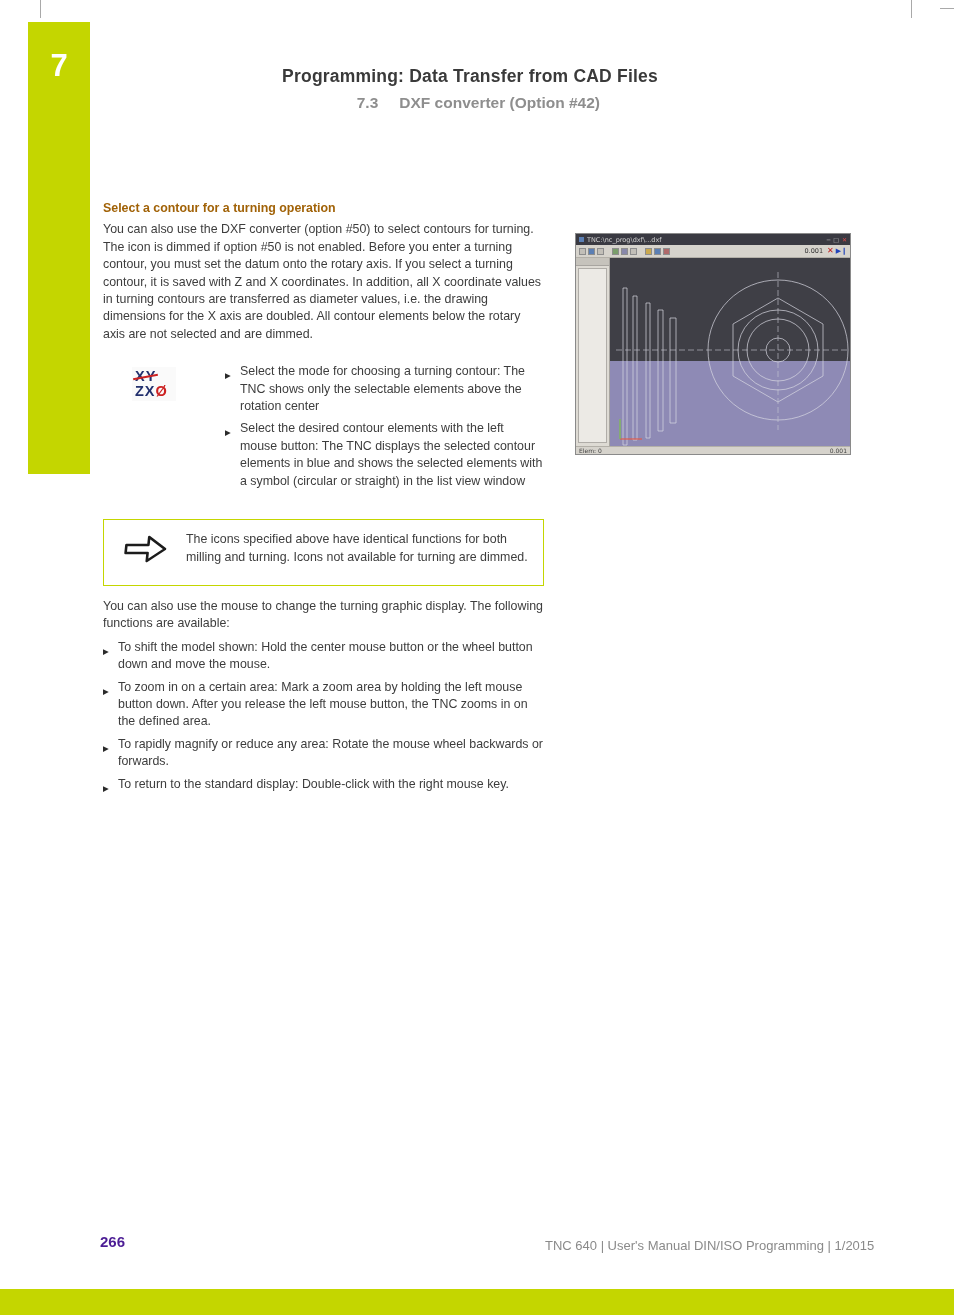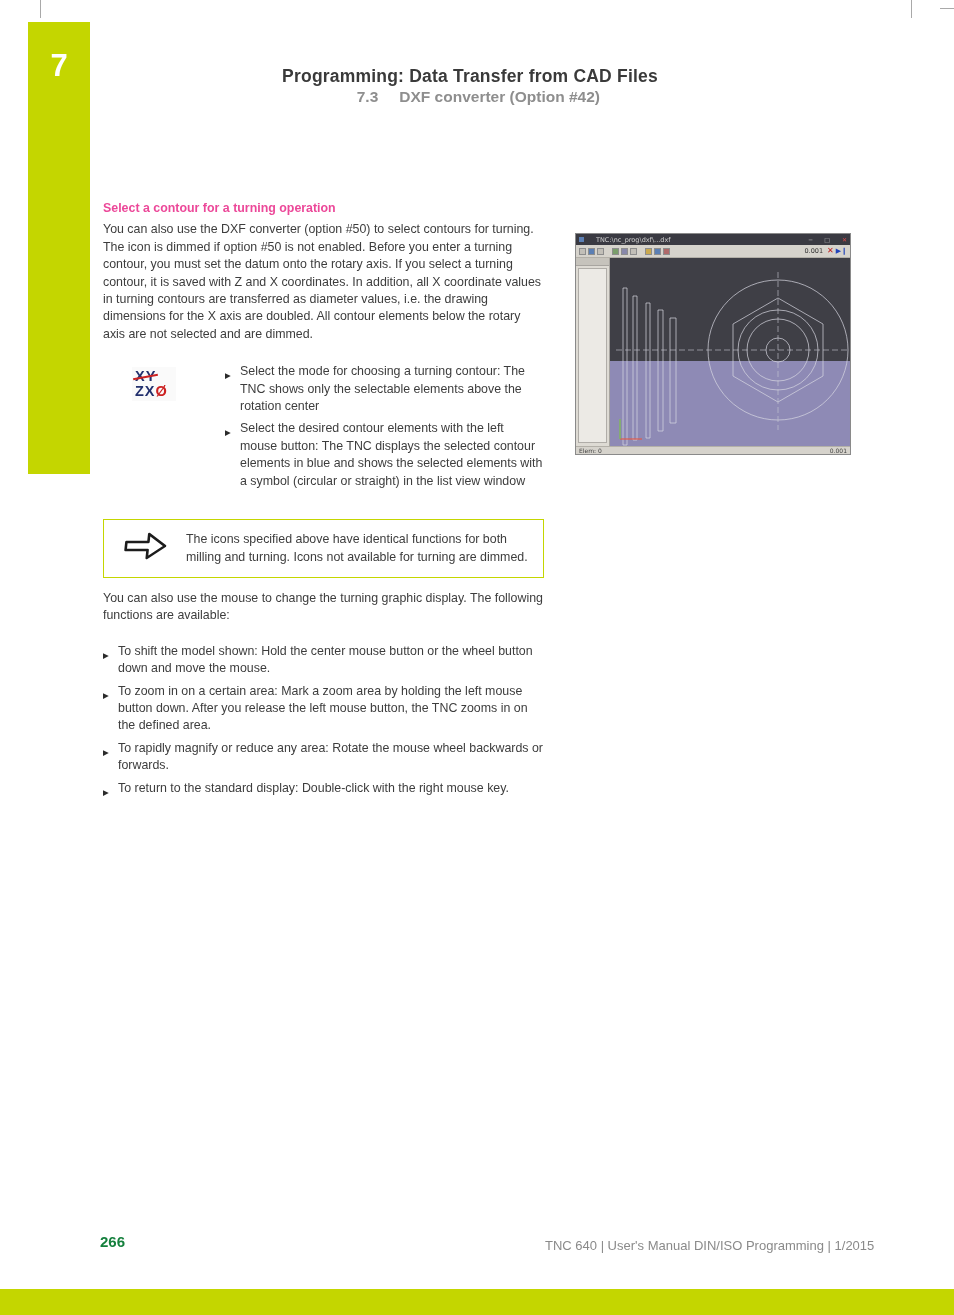"7.3 DXF converter (Option #42)" .header .sub { margin-top: 1px -> 7px }
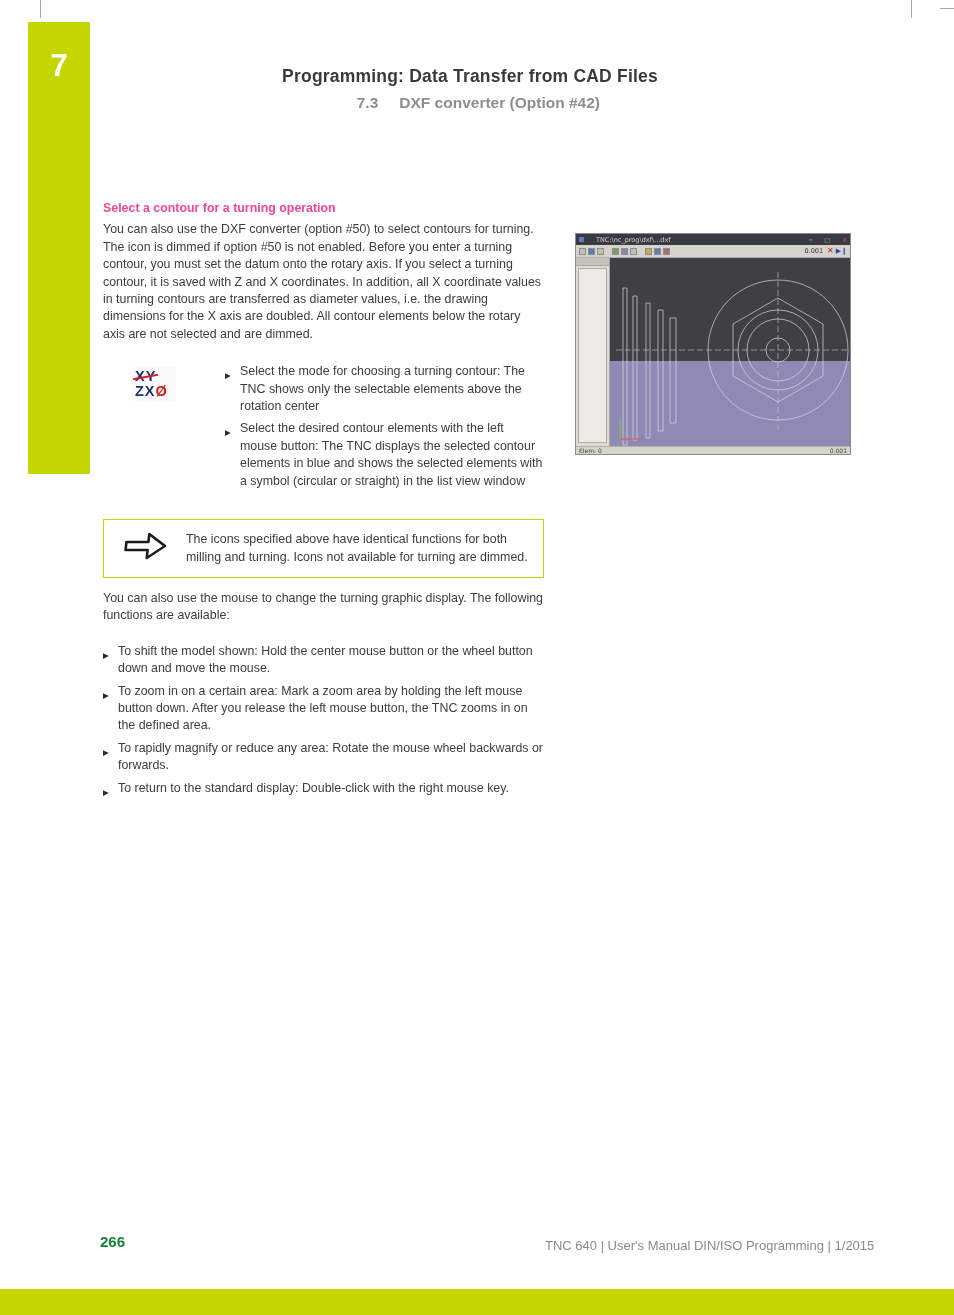"Select a contour for a" .content h2 { color: #ec4899 -> #a16207 }
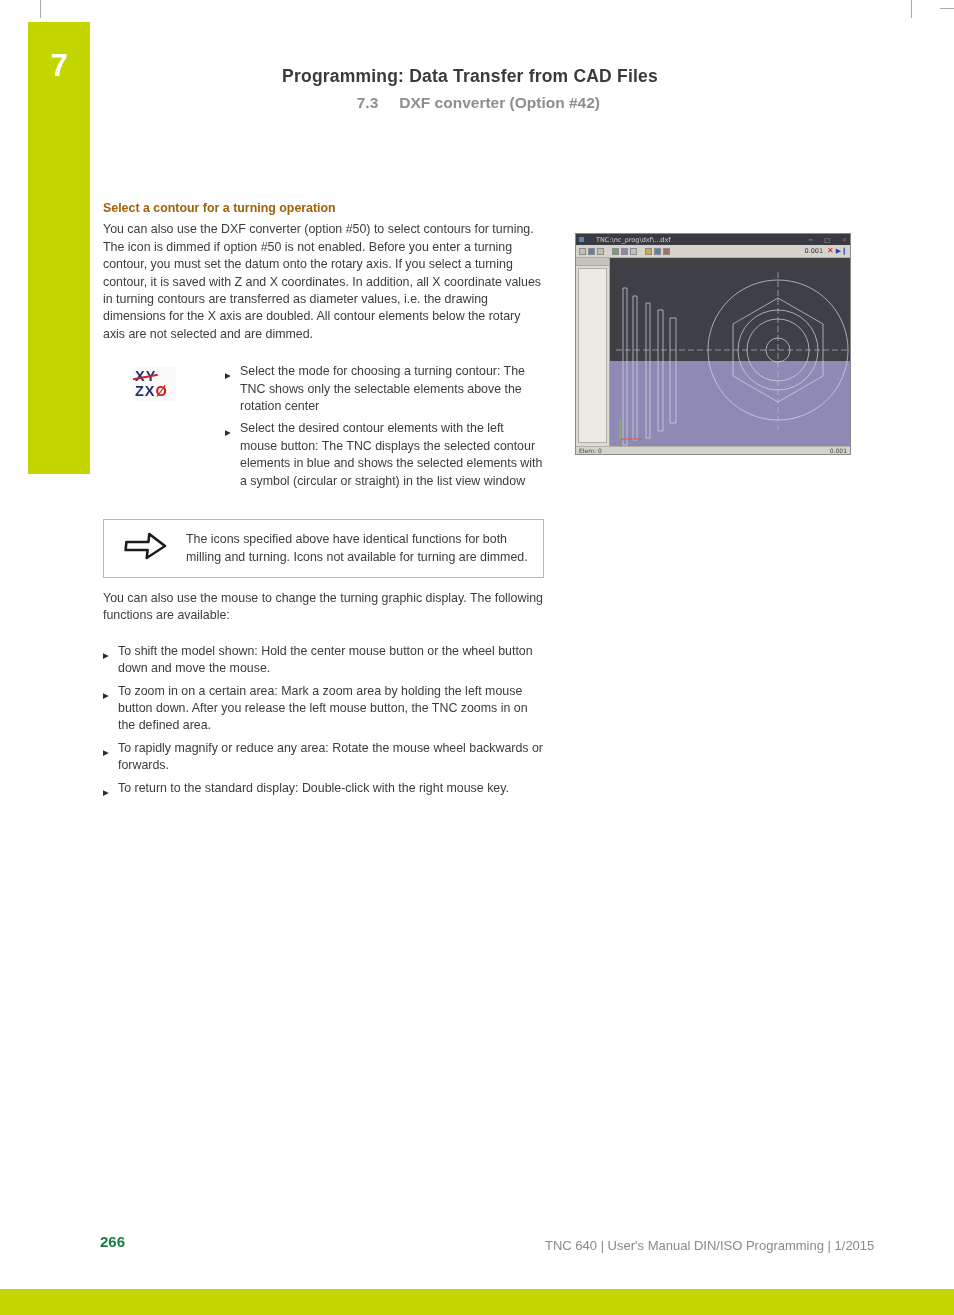"TNC:\nc_prog\dxf\...dxf" .sh-title { gap: 12px -> 3px }
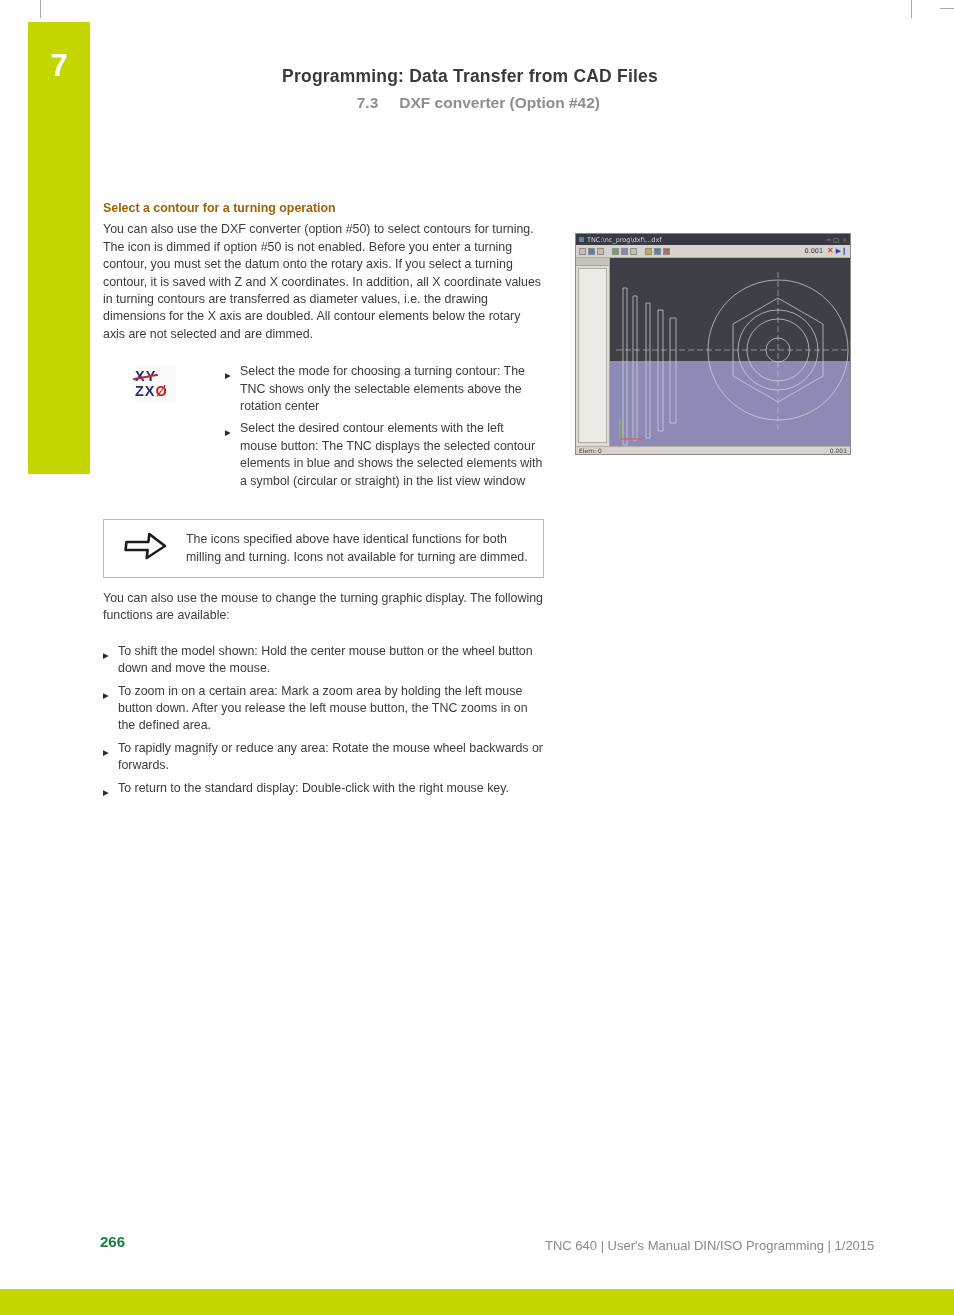"The icons specified above have" .note-box { align-items: flex-start -> center; padding: 11px 12px 11px 0 -> 11px 12px 19px 0 }
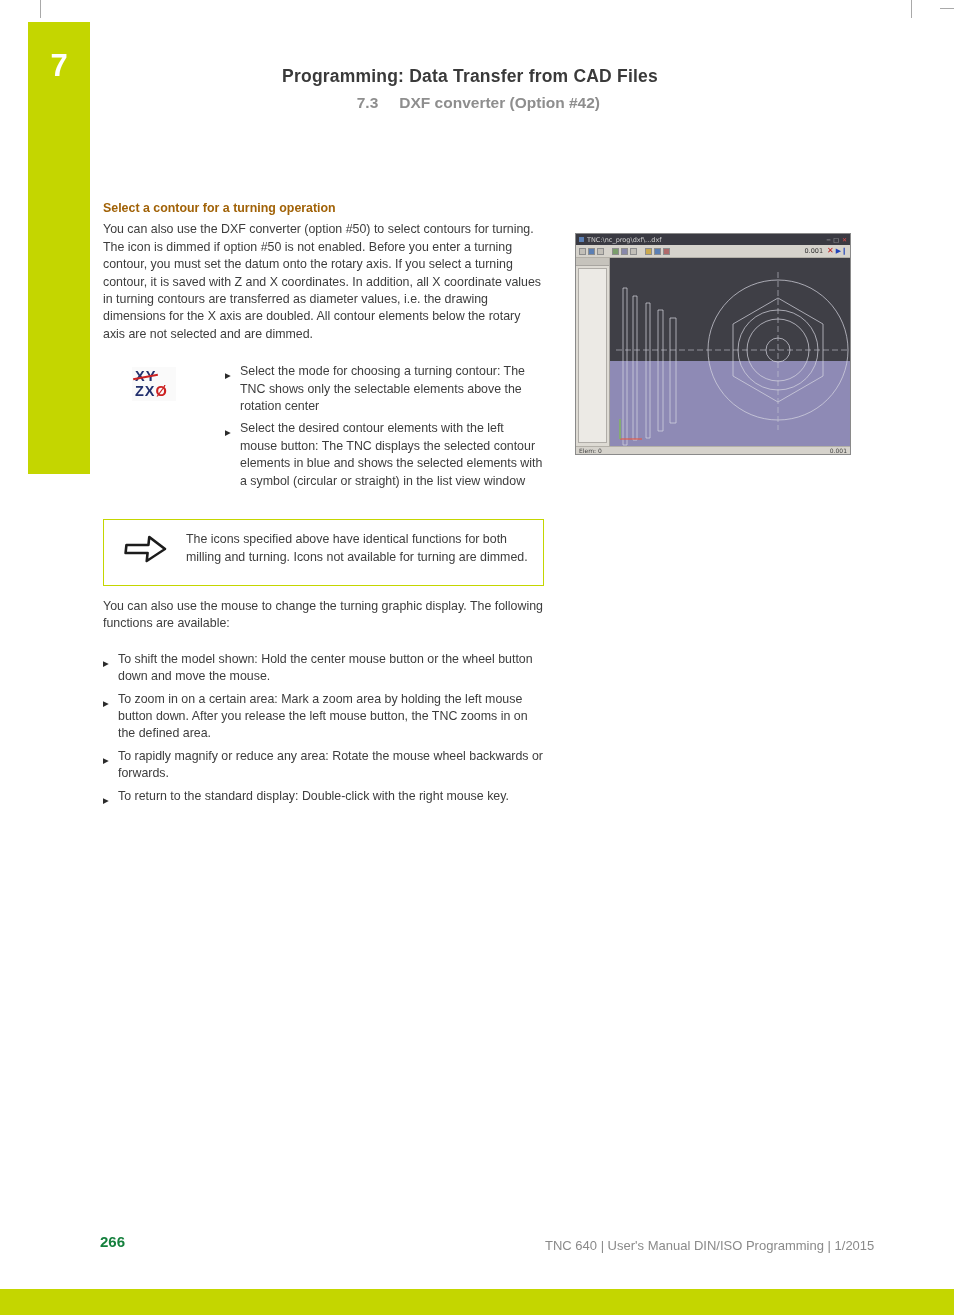"You can also use the mouse" .mouse-intro { margin-bottom: 18px -> 6px }
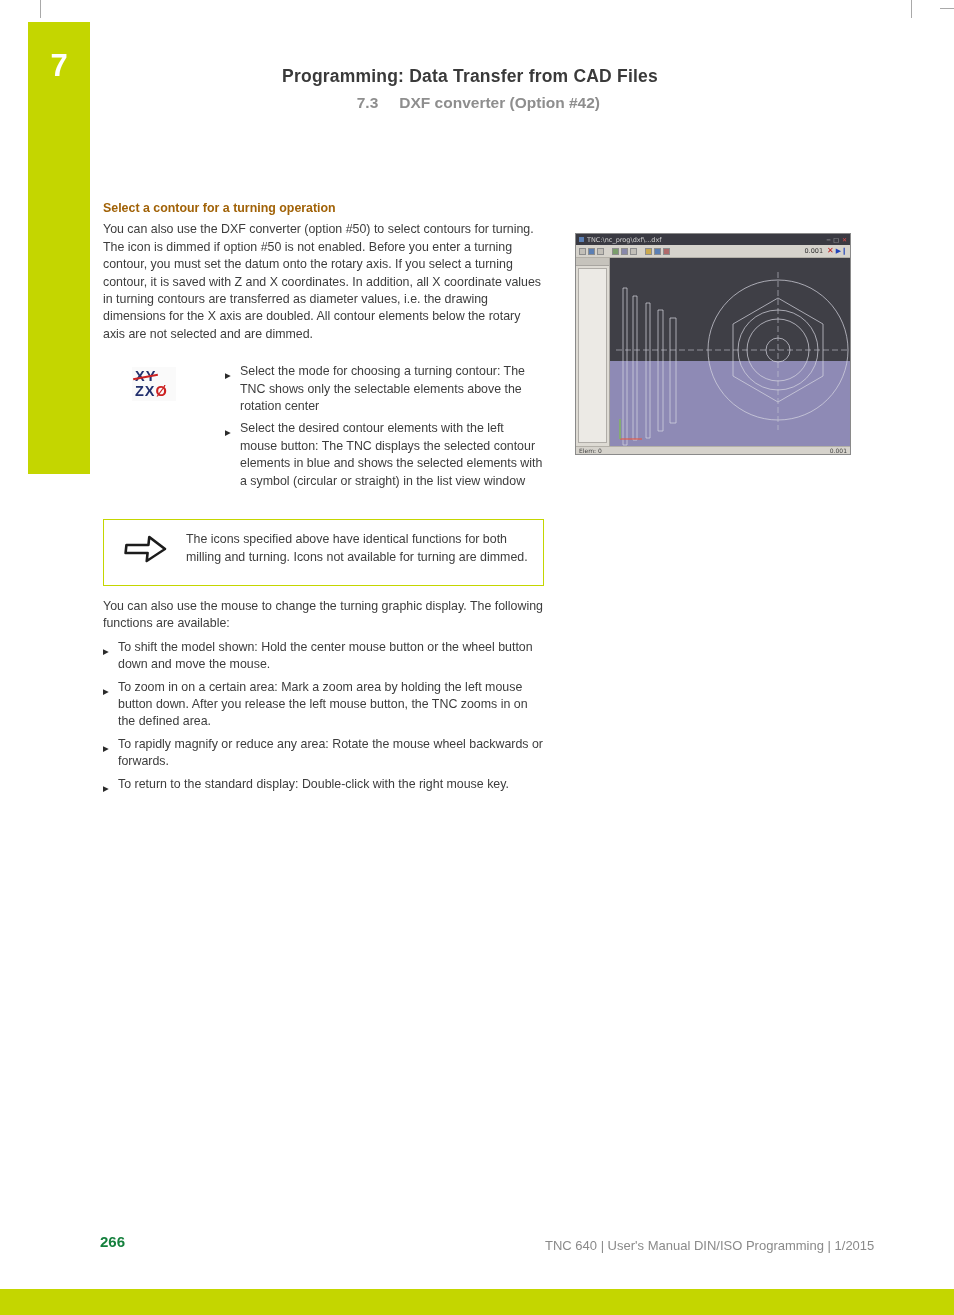"266" .pagenum { color: #15803d -> #4c1d95 }
